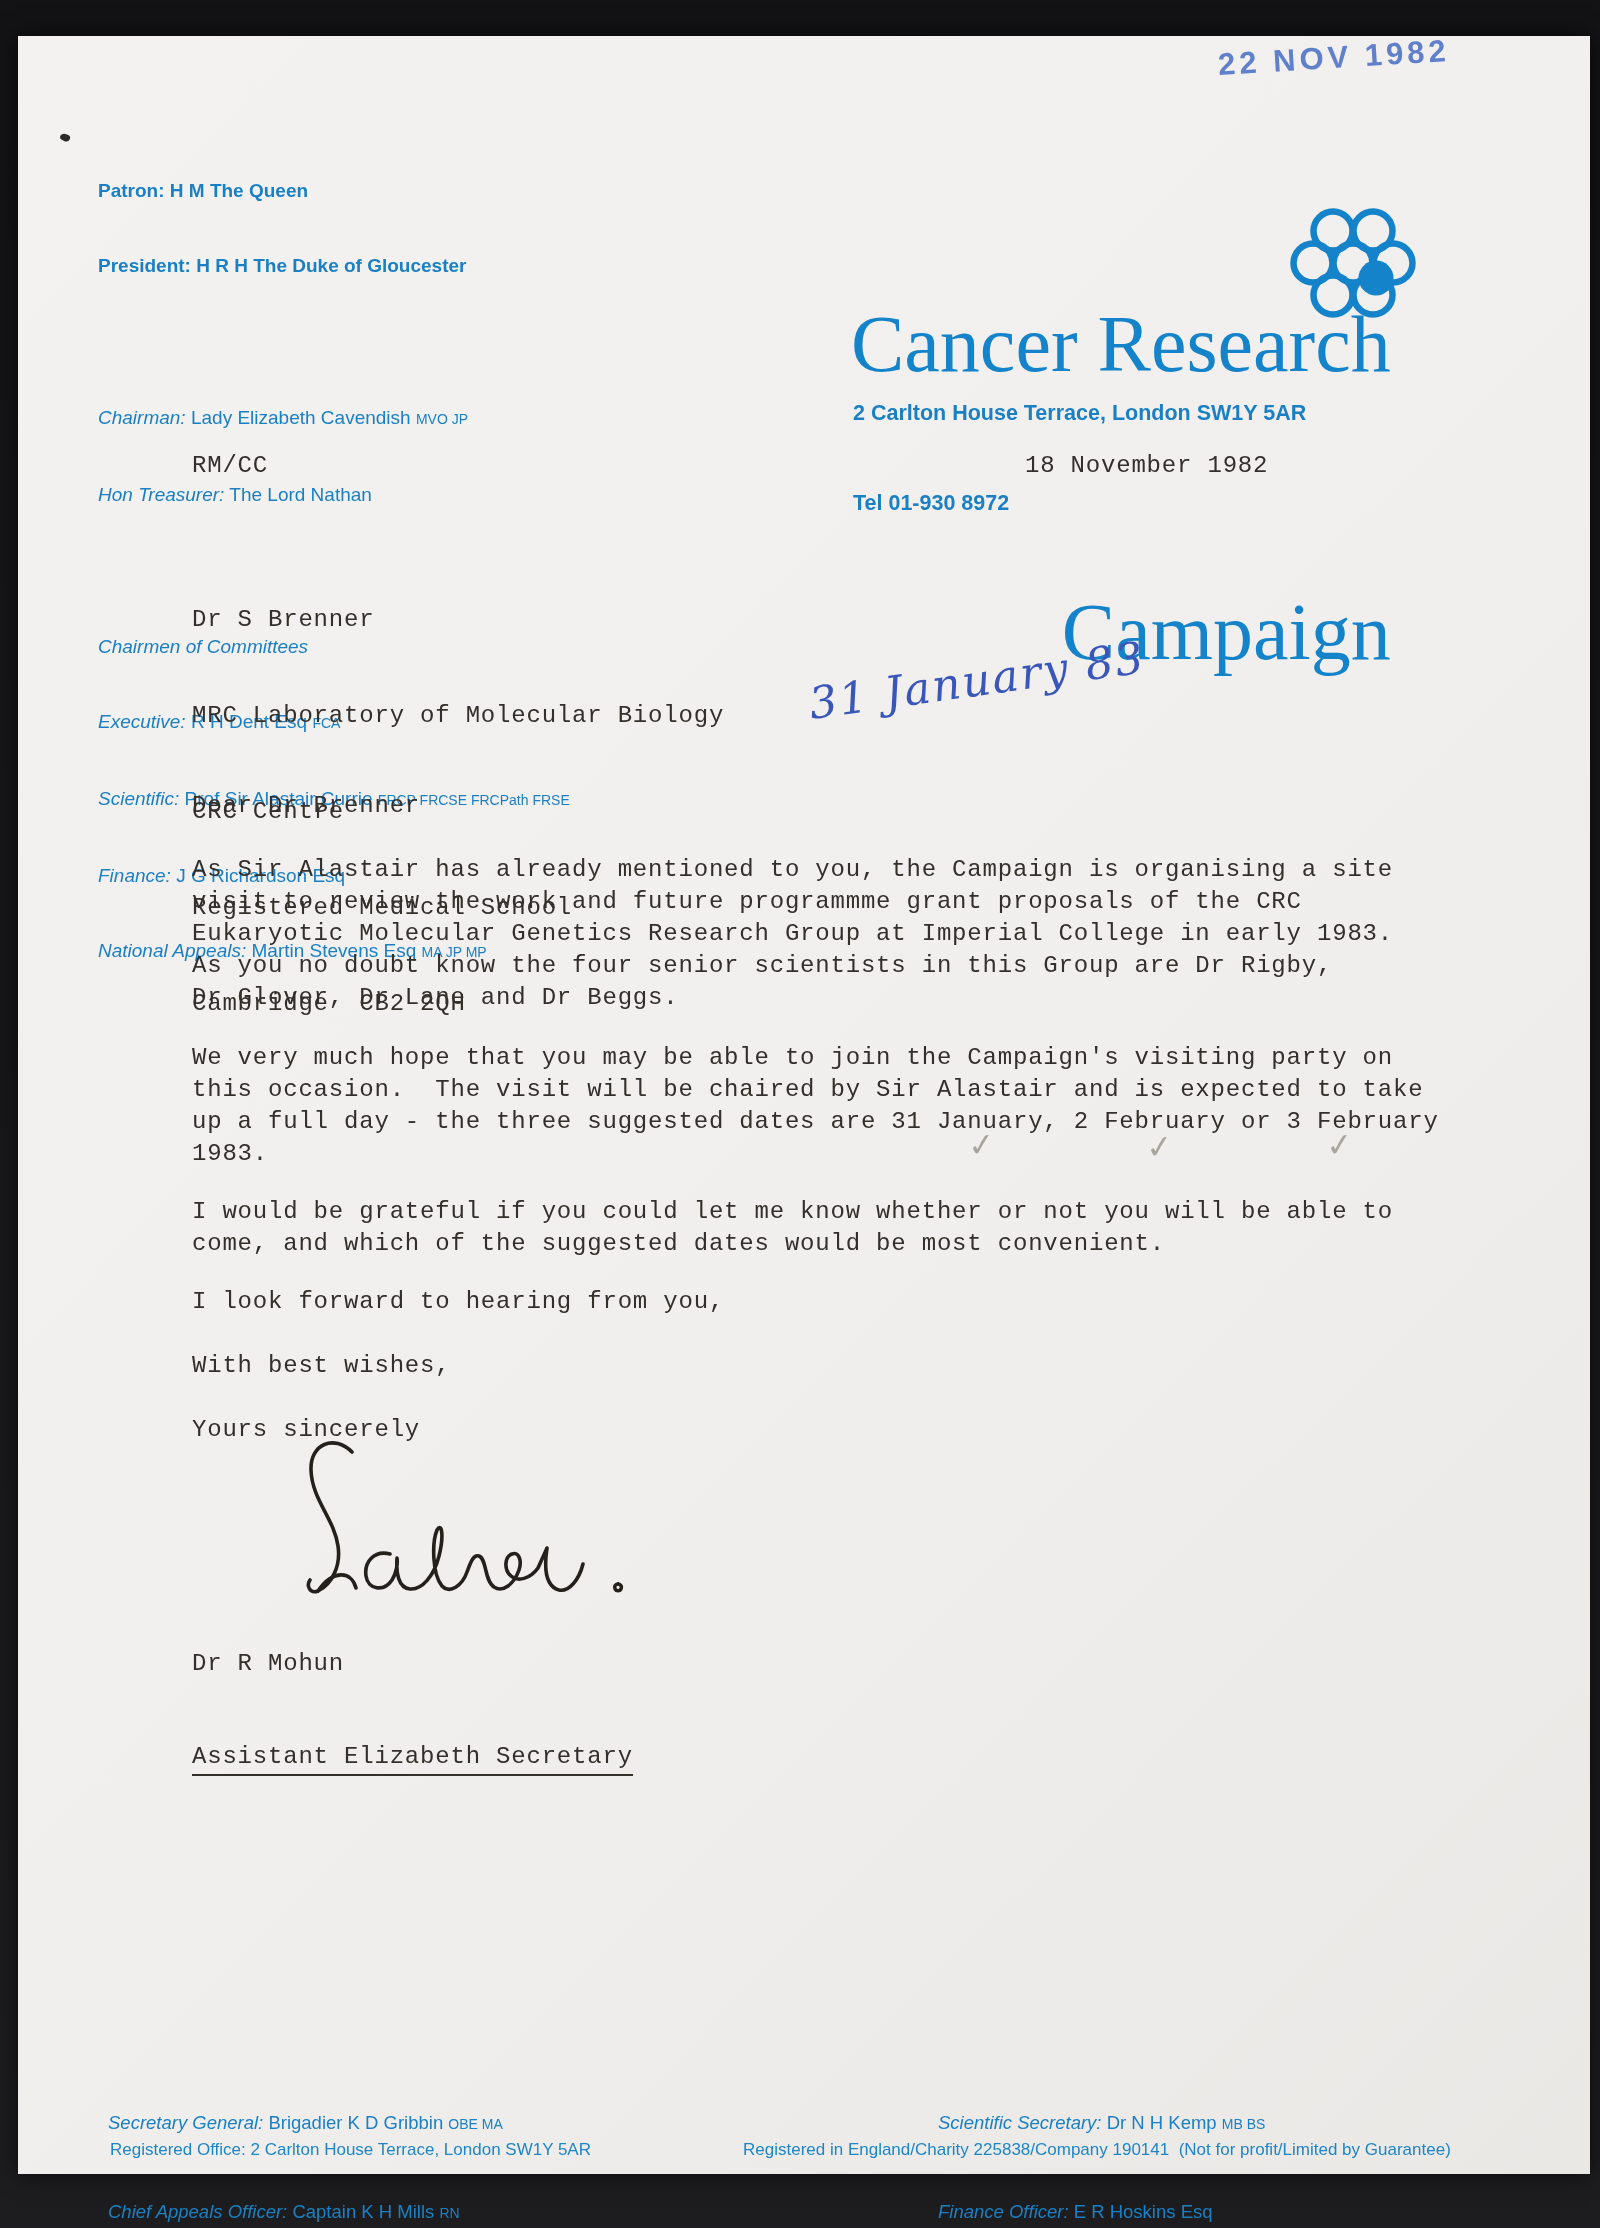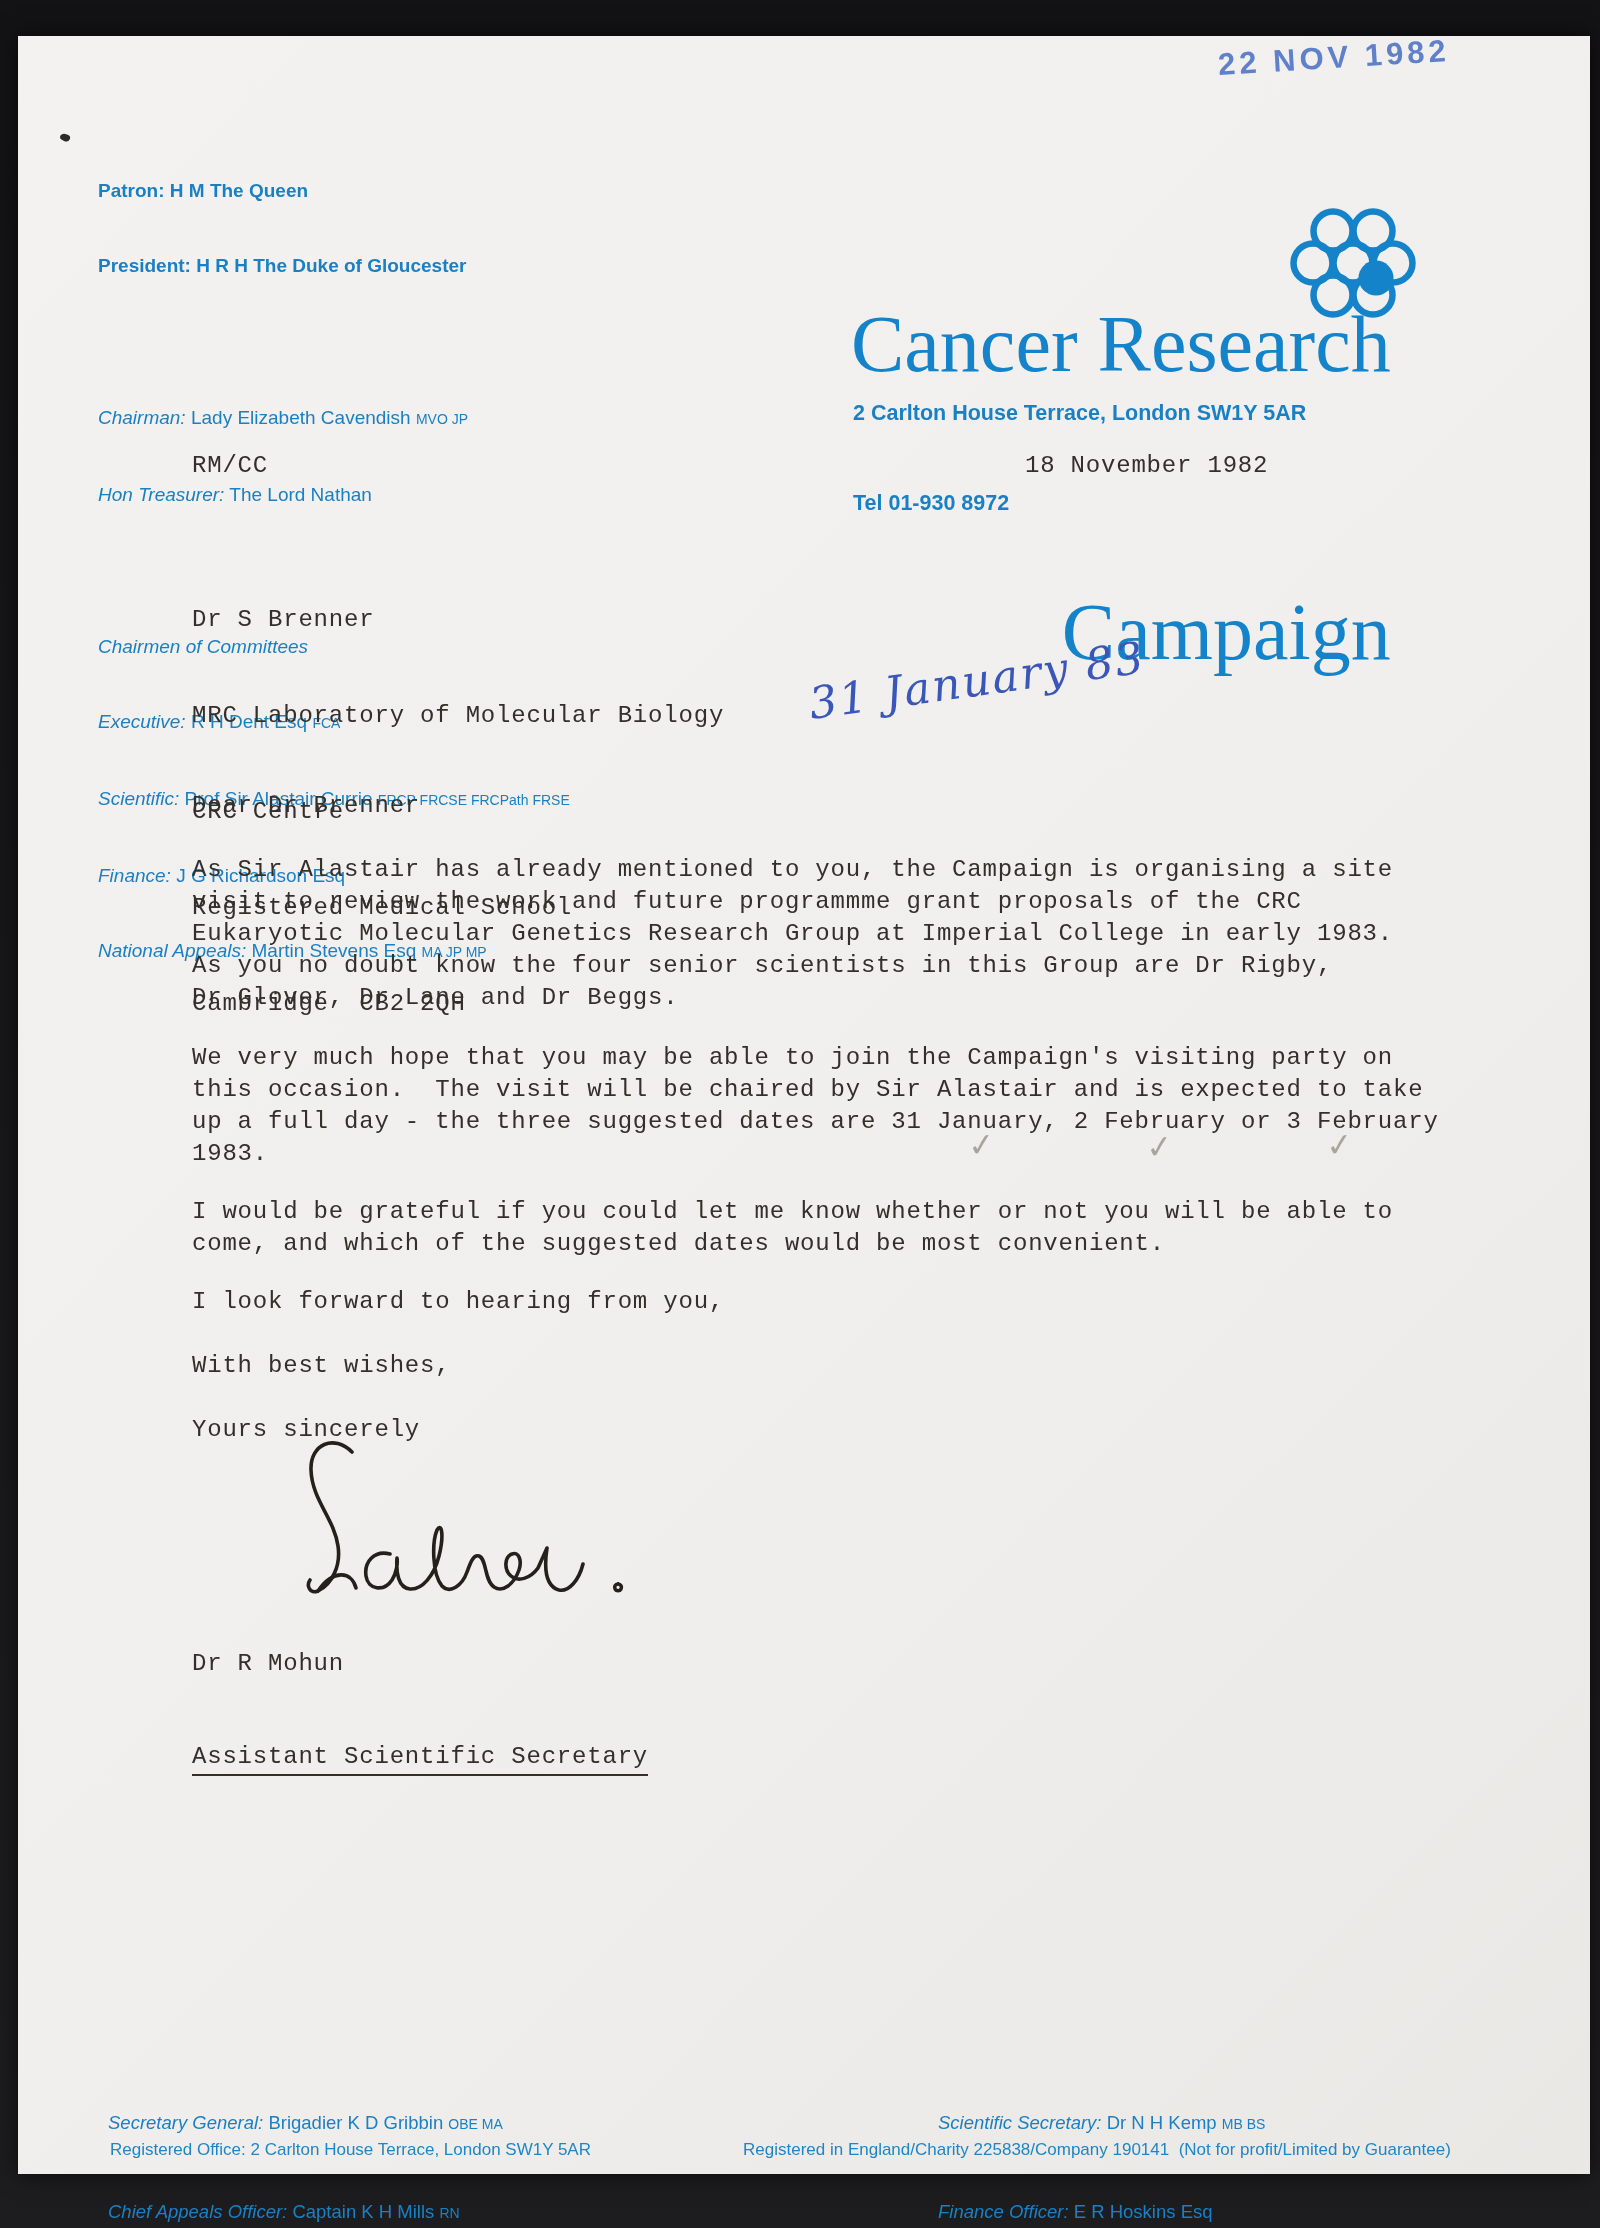"Assistant Scientific Secretary" span.signer-title { text: Scientific -> Elizabeth }
